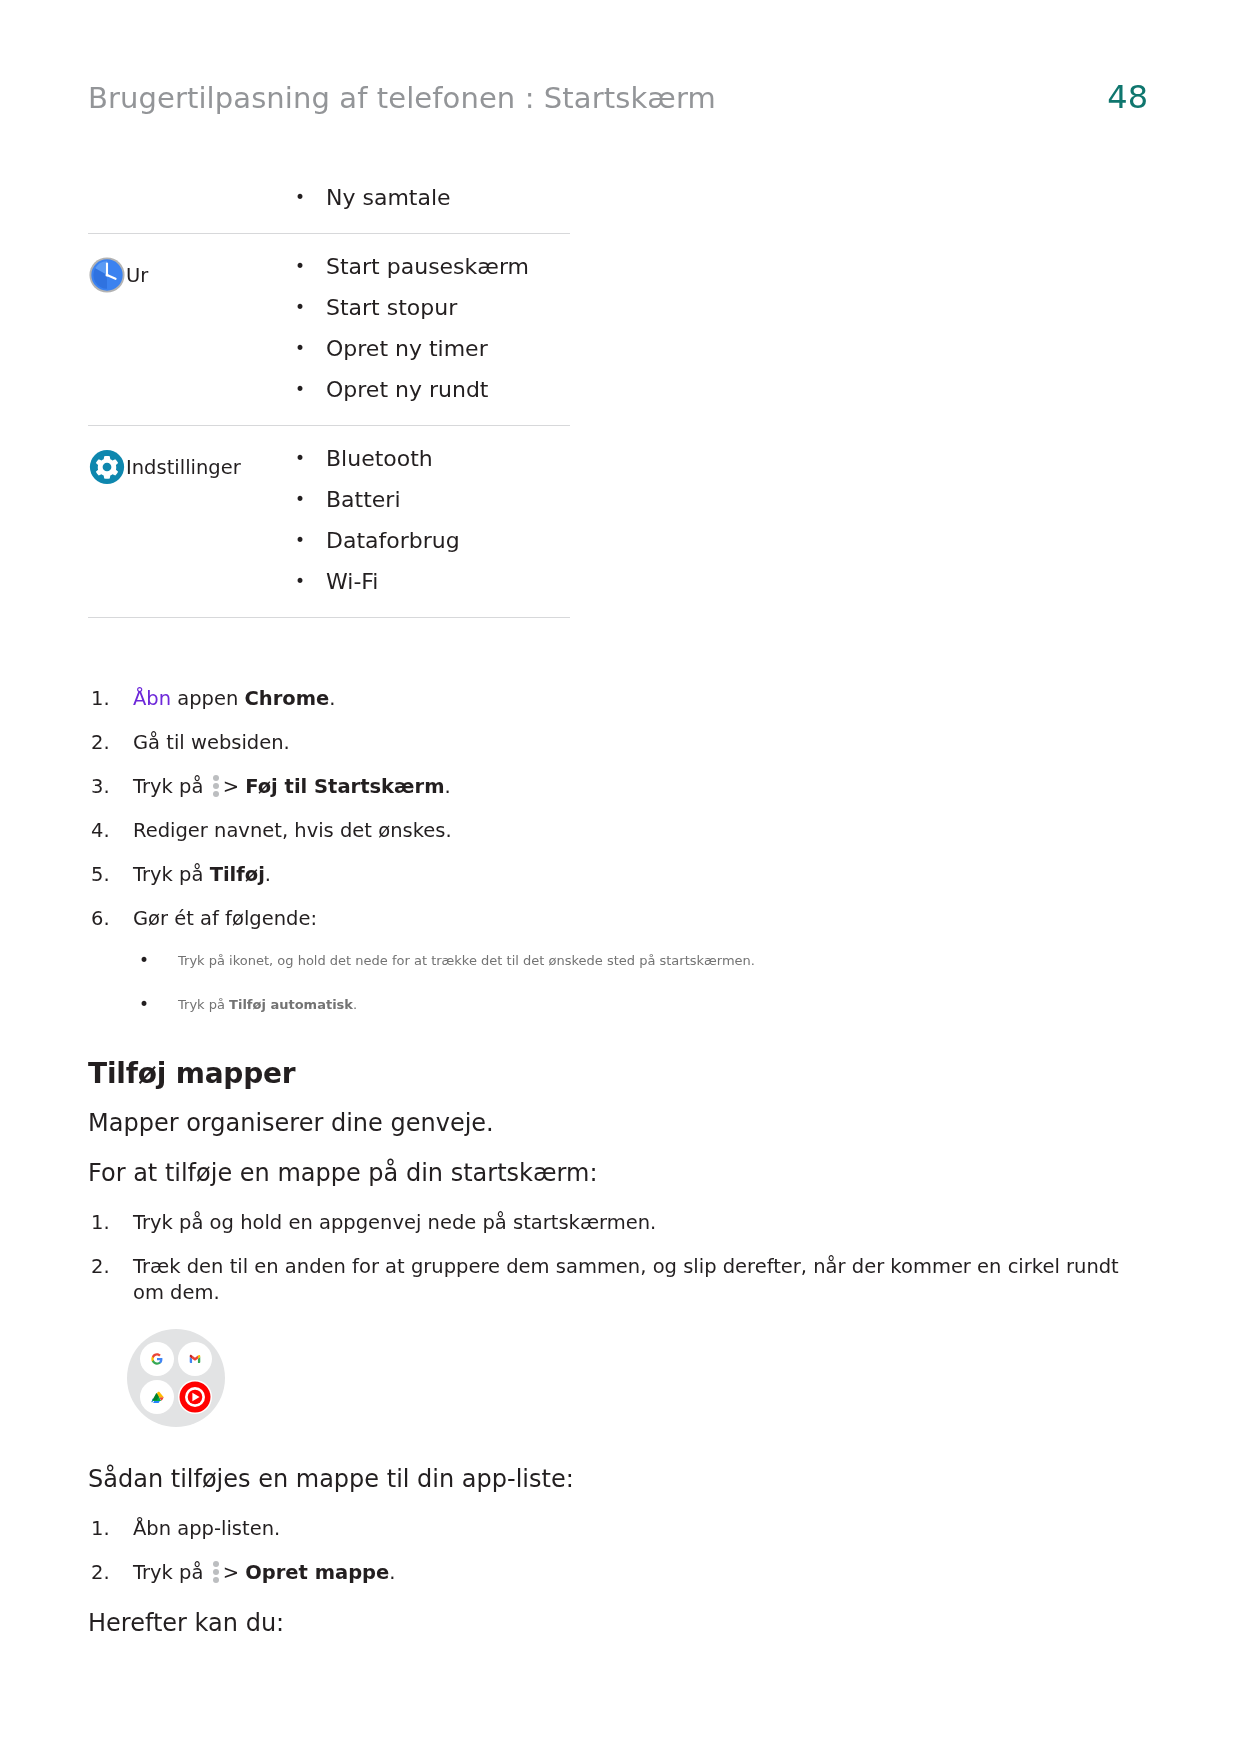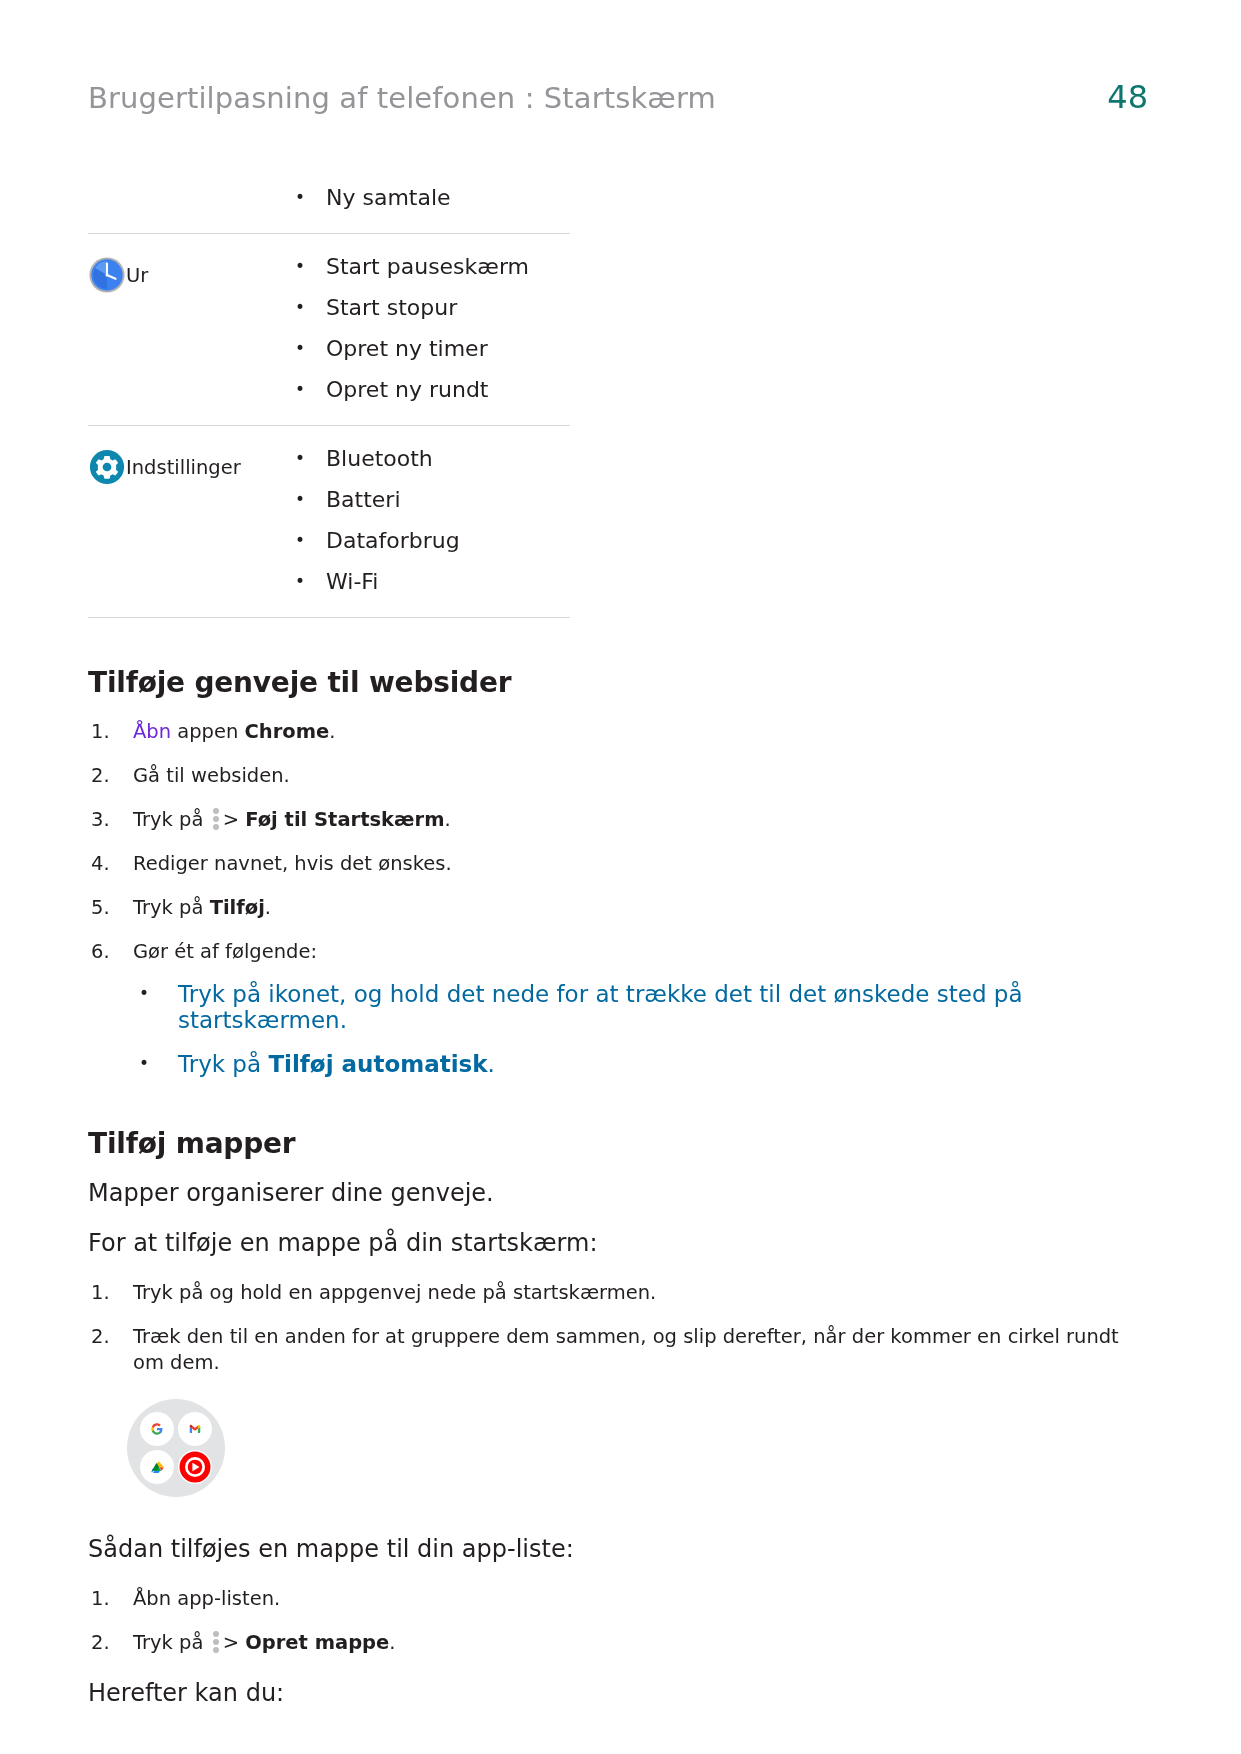"Tilføje genveje til websider" h2.sec { html: <h2>Tilføje genveje til websider</h2> -> none }
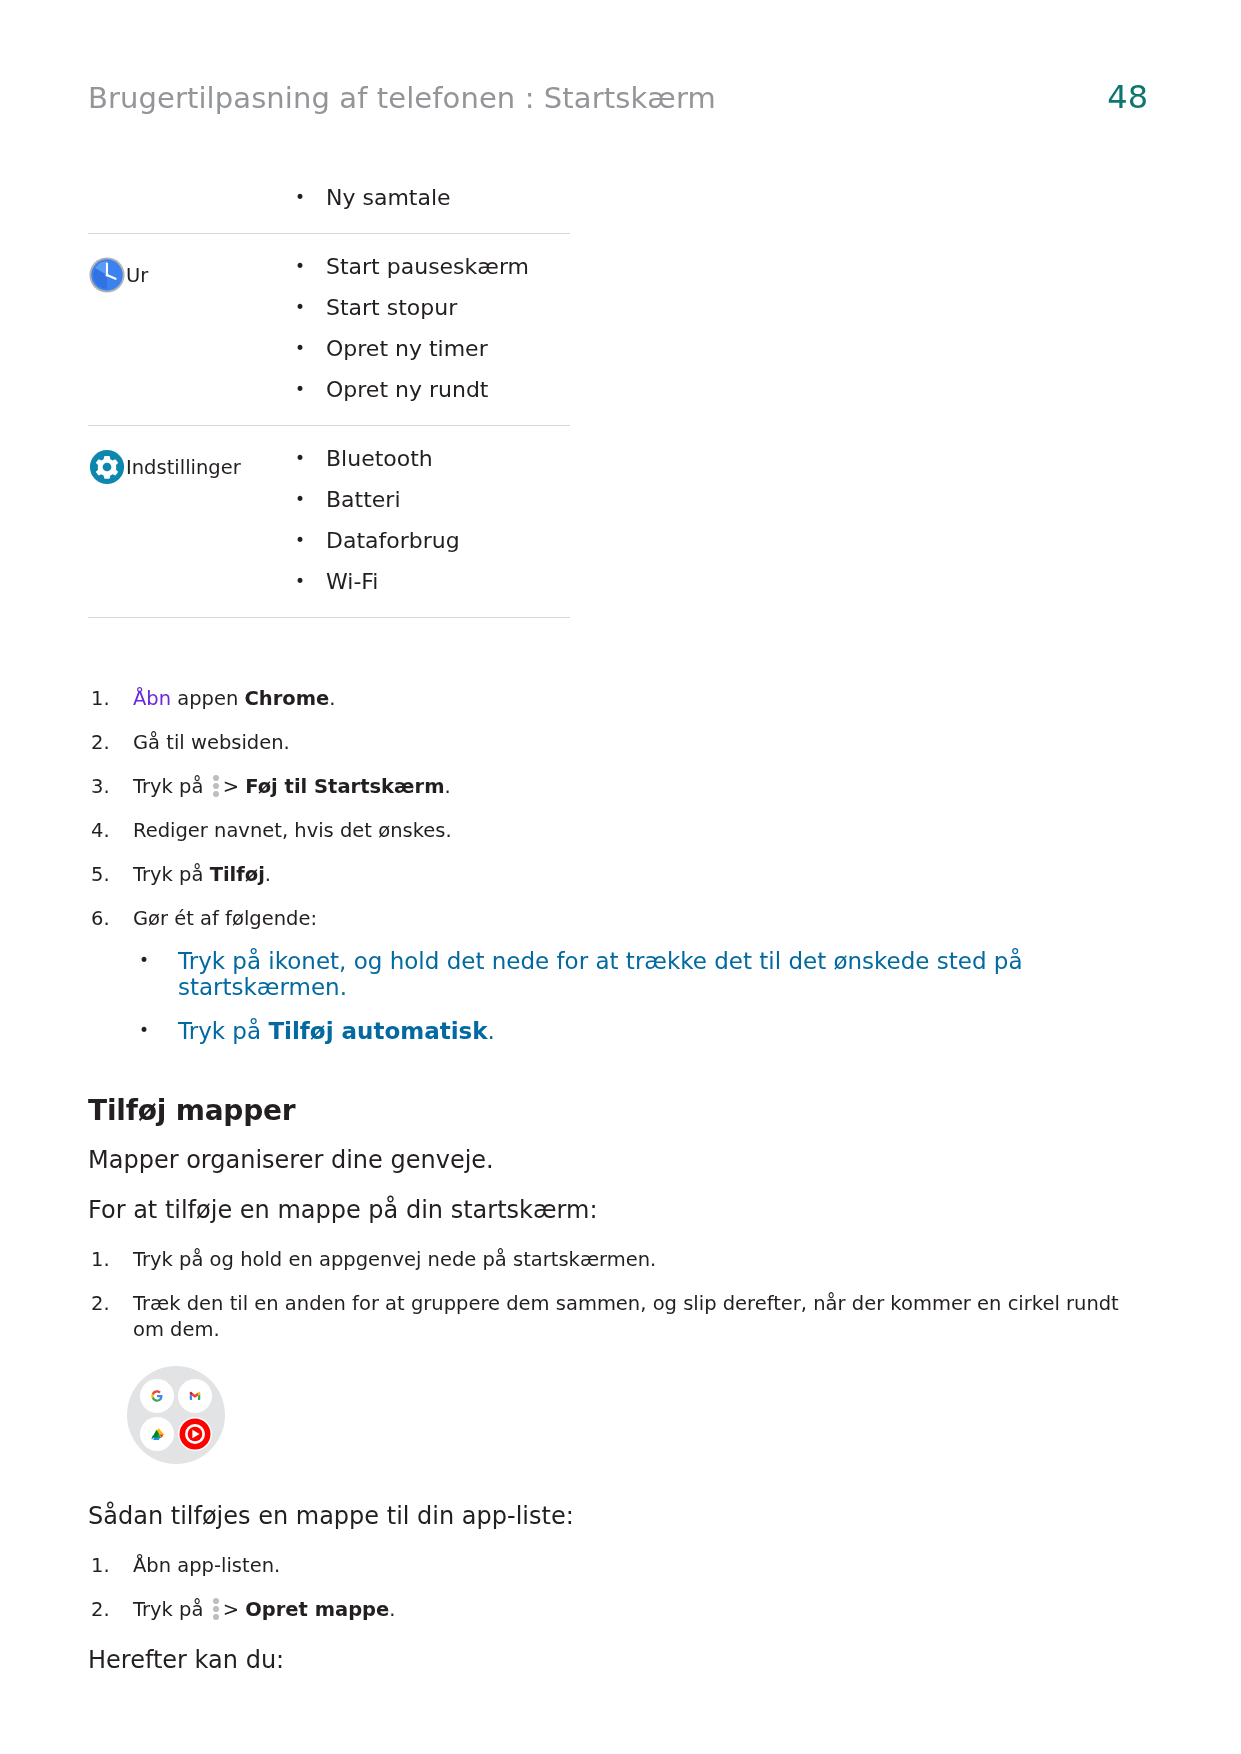"Tryk på ikonet, og hold" ul.subbul > li { color: #0369a1 -> #737373; font-size: 23px -> 13px }
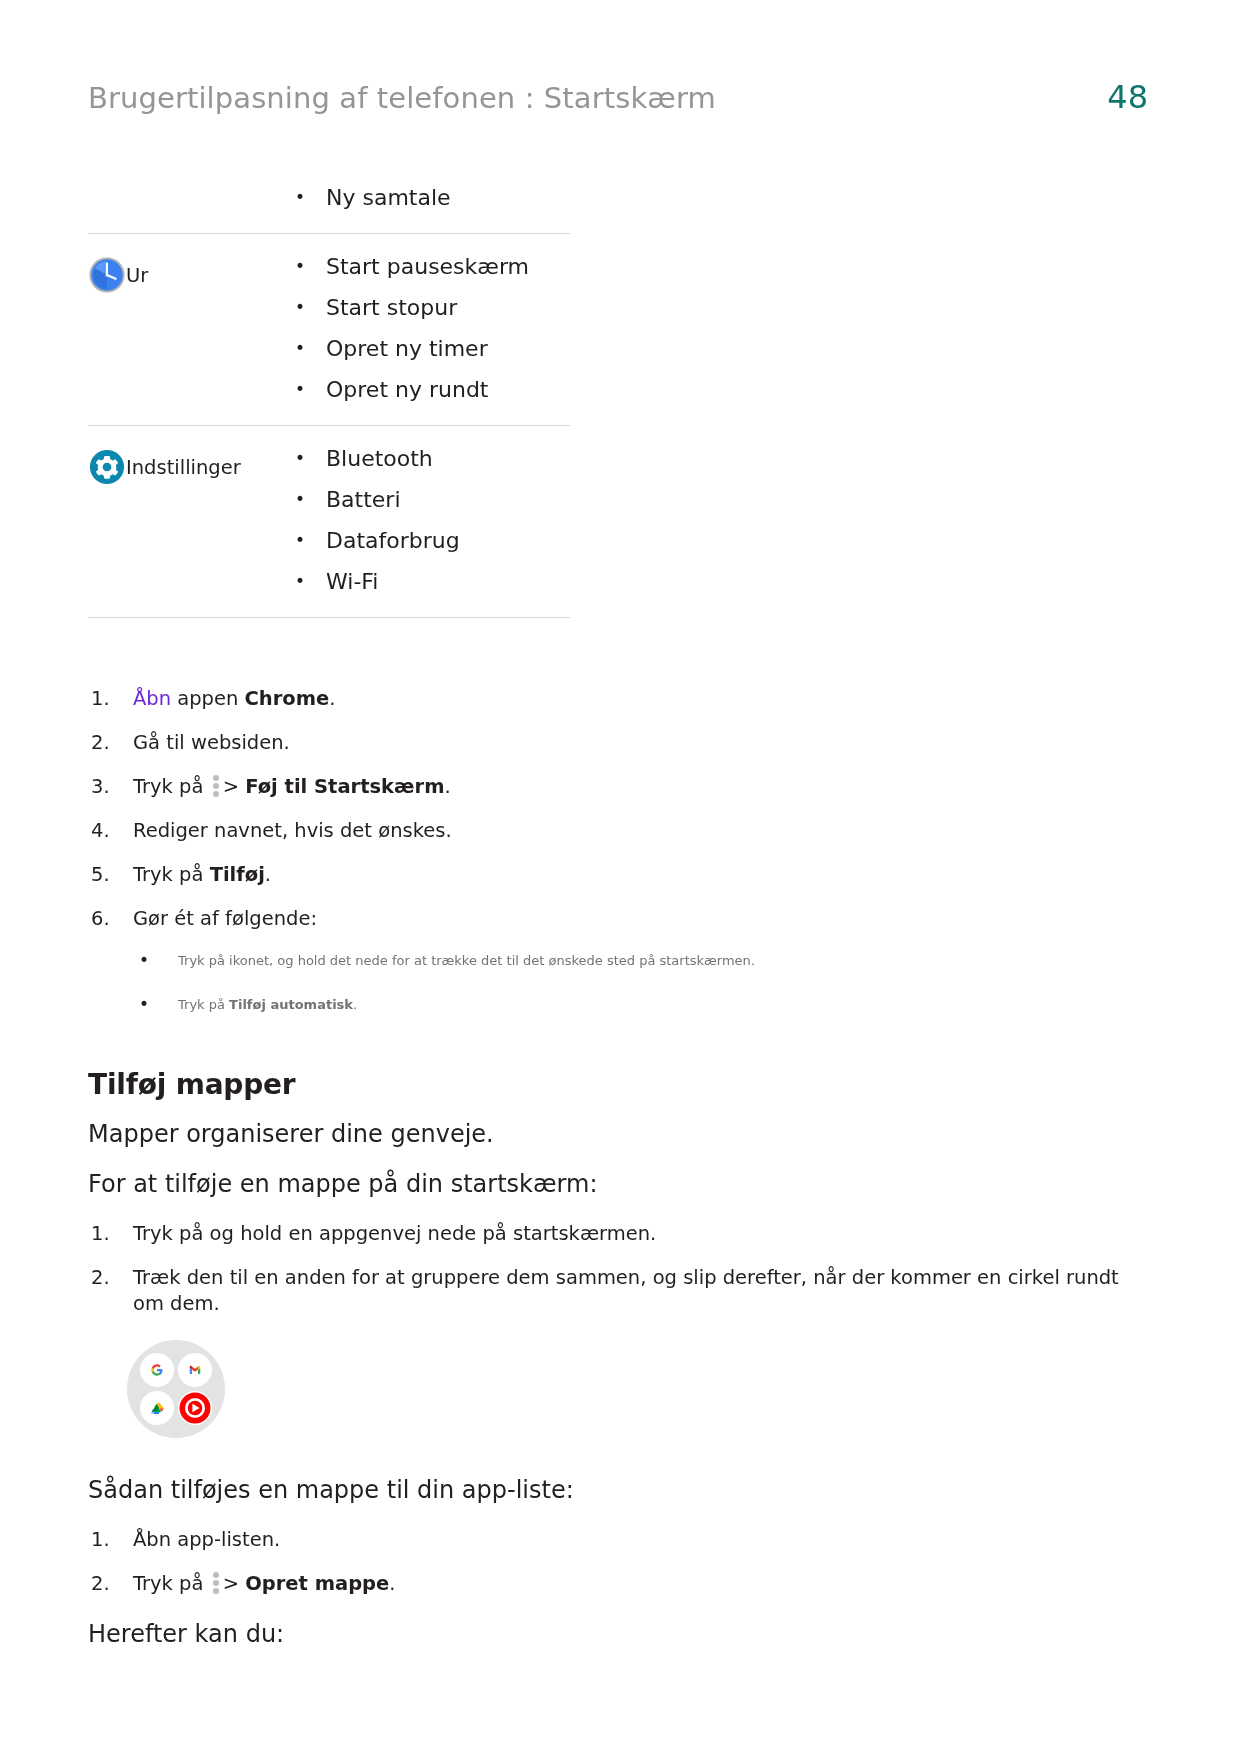"Tryk på Tilføj automatisk." ul.subbul > li:last-child { margin-bottom: 12px -> 1px }
